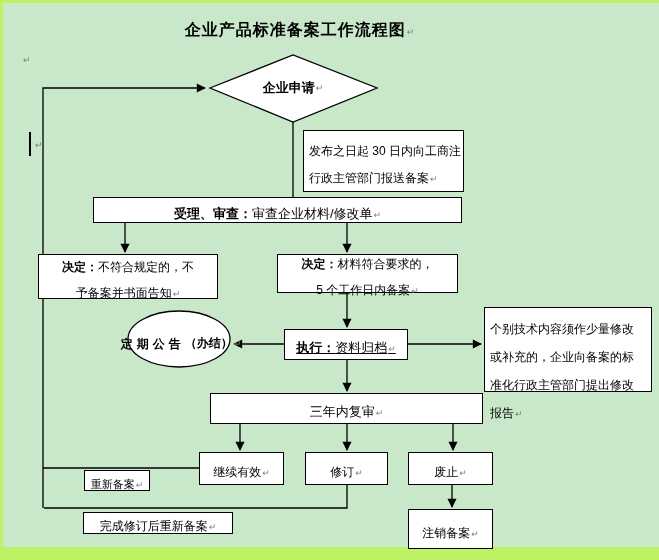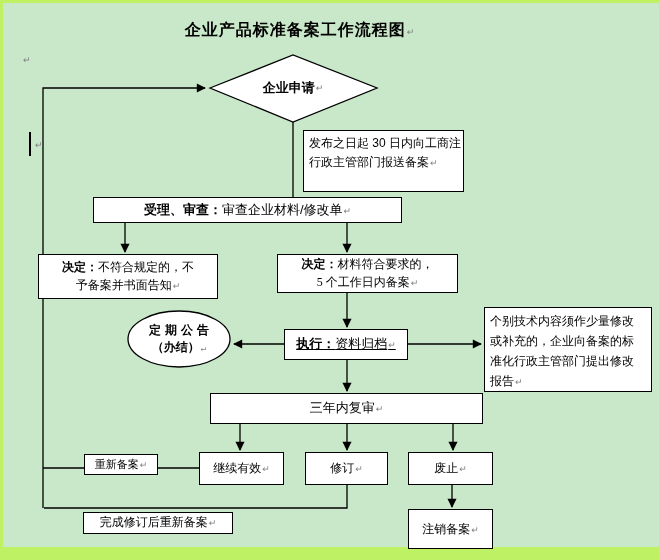"发布之日起 30 日内向工商注" .line { margin-top: none -> 8px }
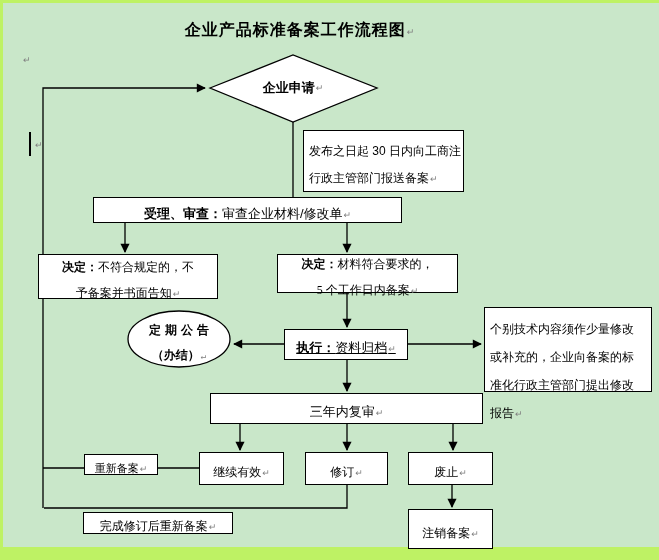"受理、审查：审查企业材料/修改单↵" div.abs { width: 309px -> 369px }
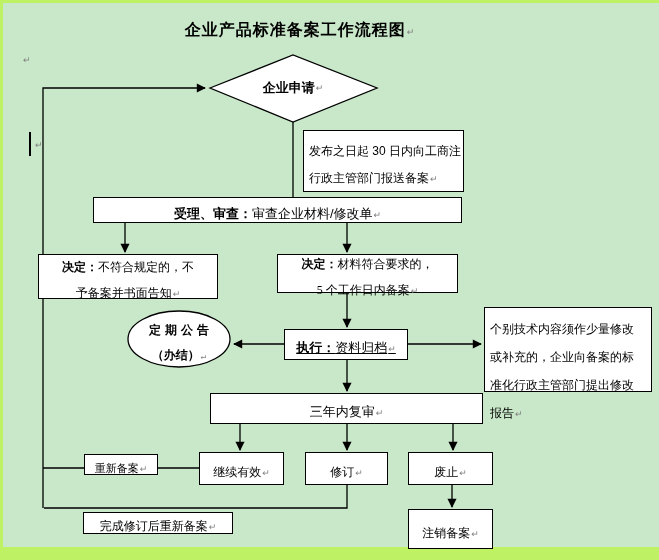"决定：材料符合要求的，" div.abs { font-family: Liberation Serif, serif -> none }
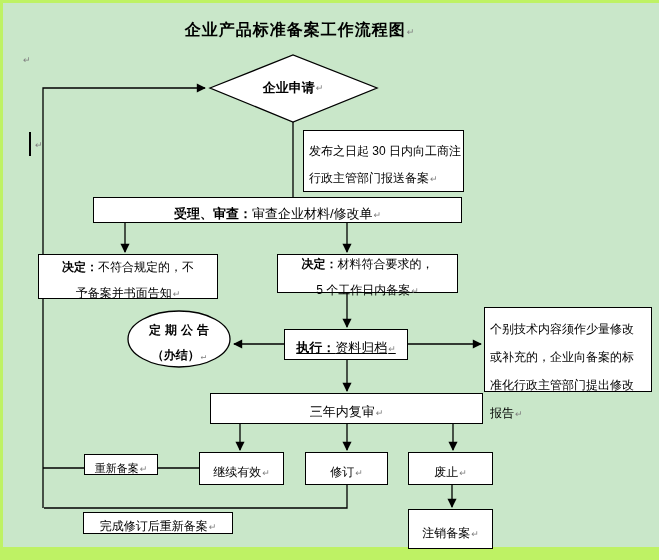"定期公告" .ellipse-label { flex-direction: column -> row; font-family: Liberation Mono, monospace -> none }
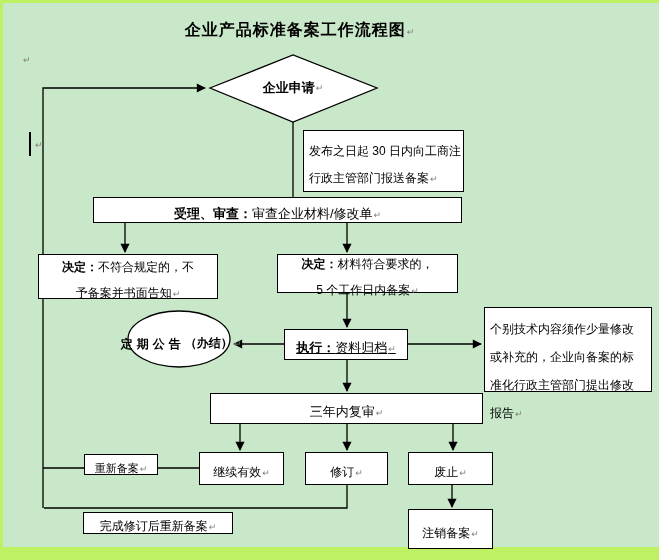"重新备案↵" div.abs { top: 454px -> 470px; width: 74px -> 66px }
